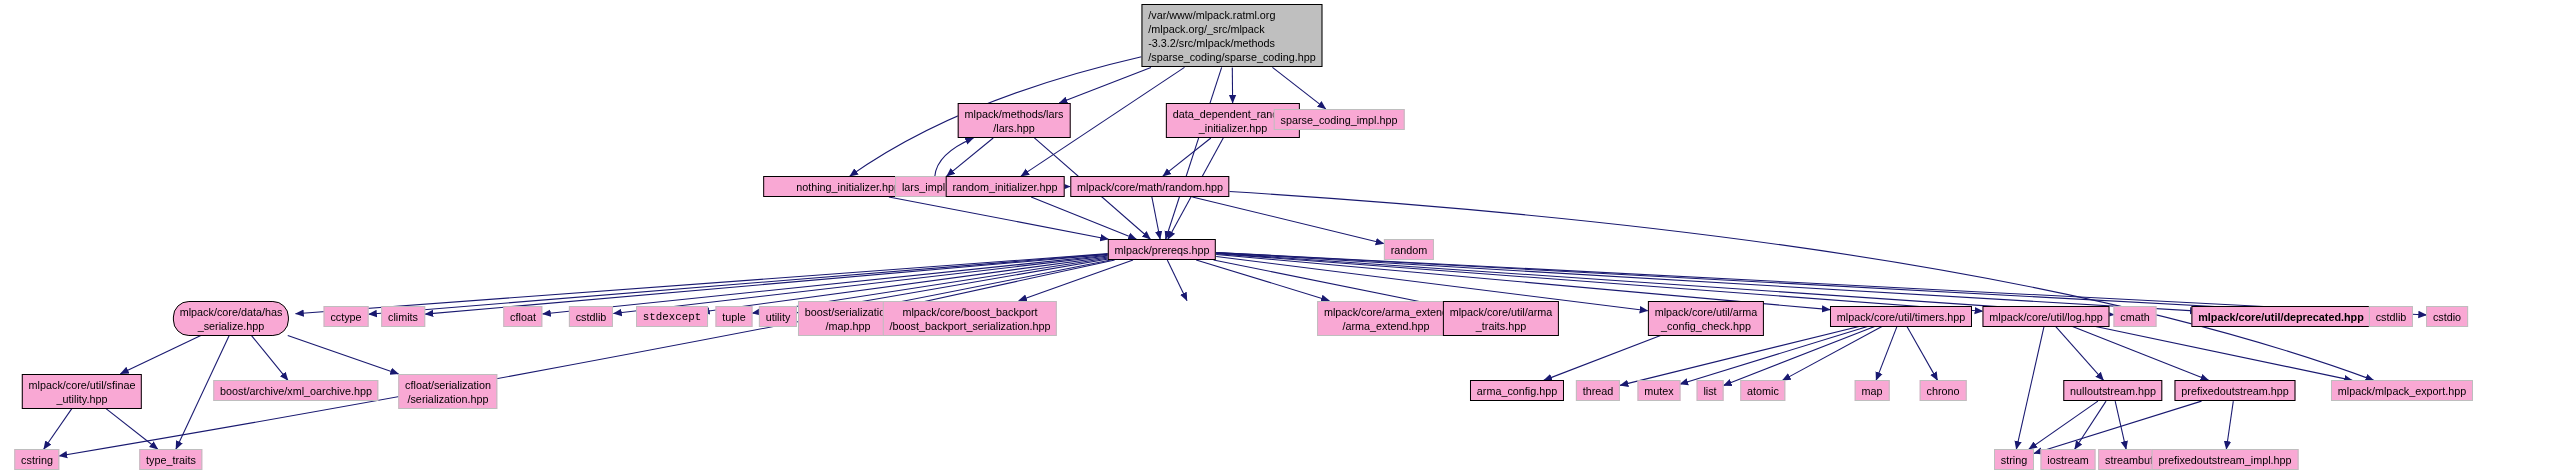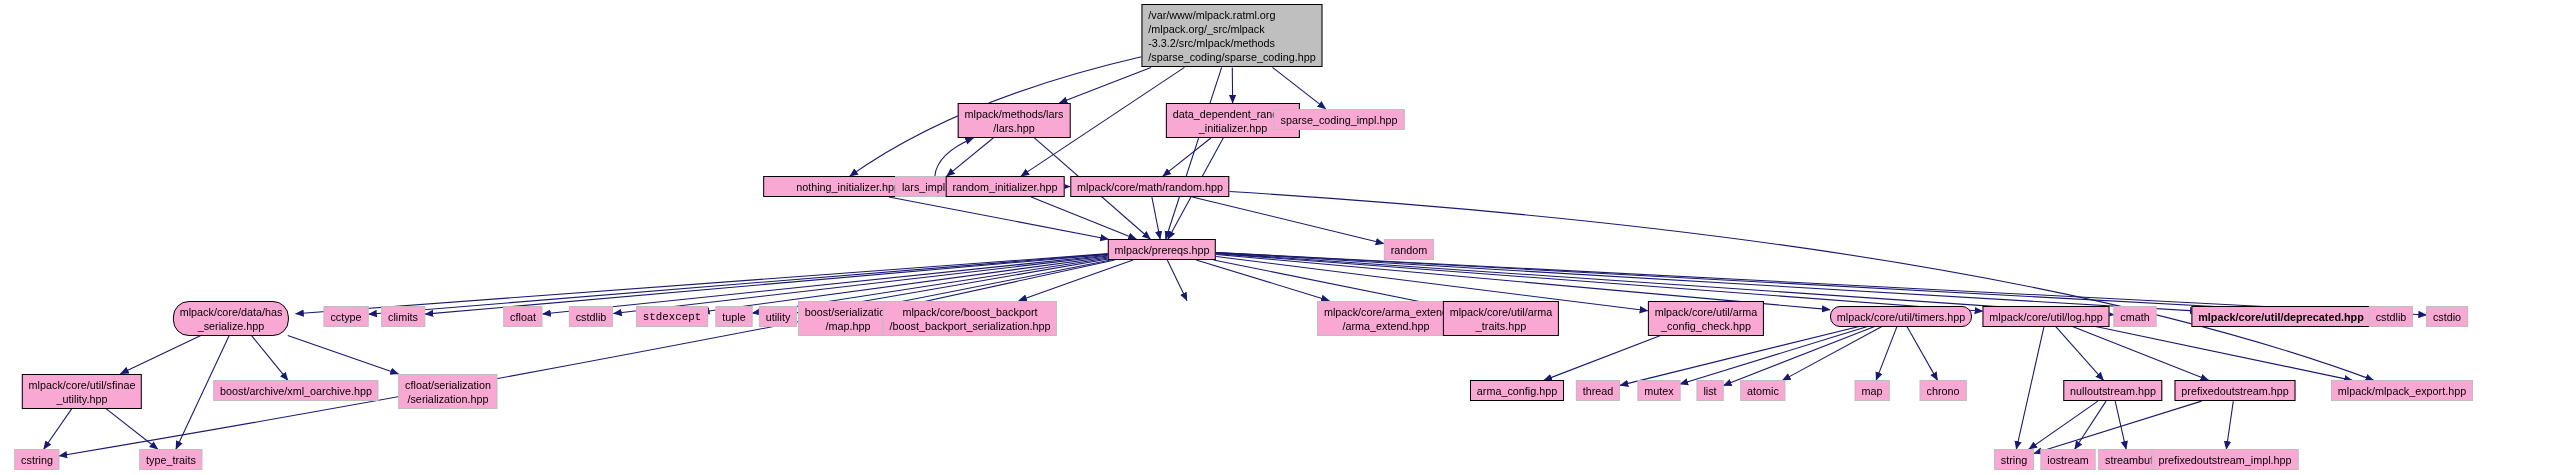"mlpack/core/util/timers.hpp" div.node { border-radius: 10px -> none }
